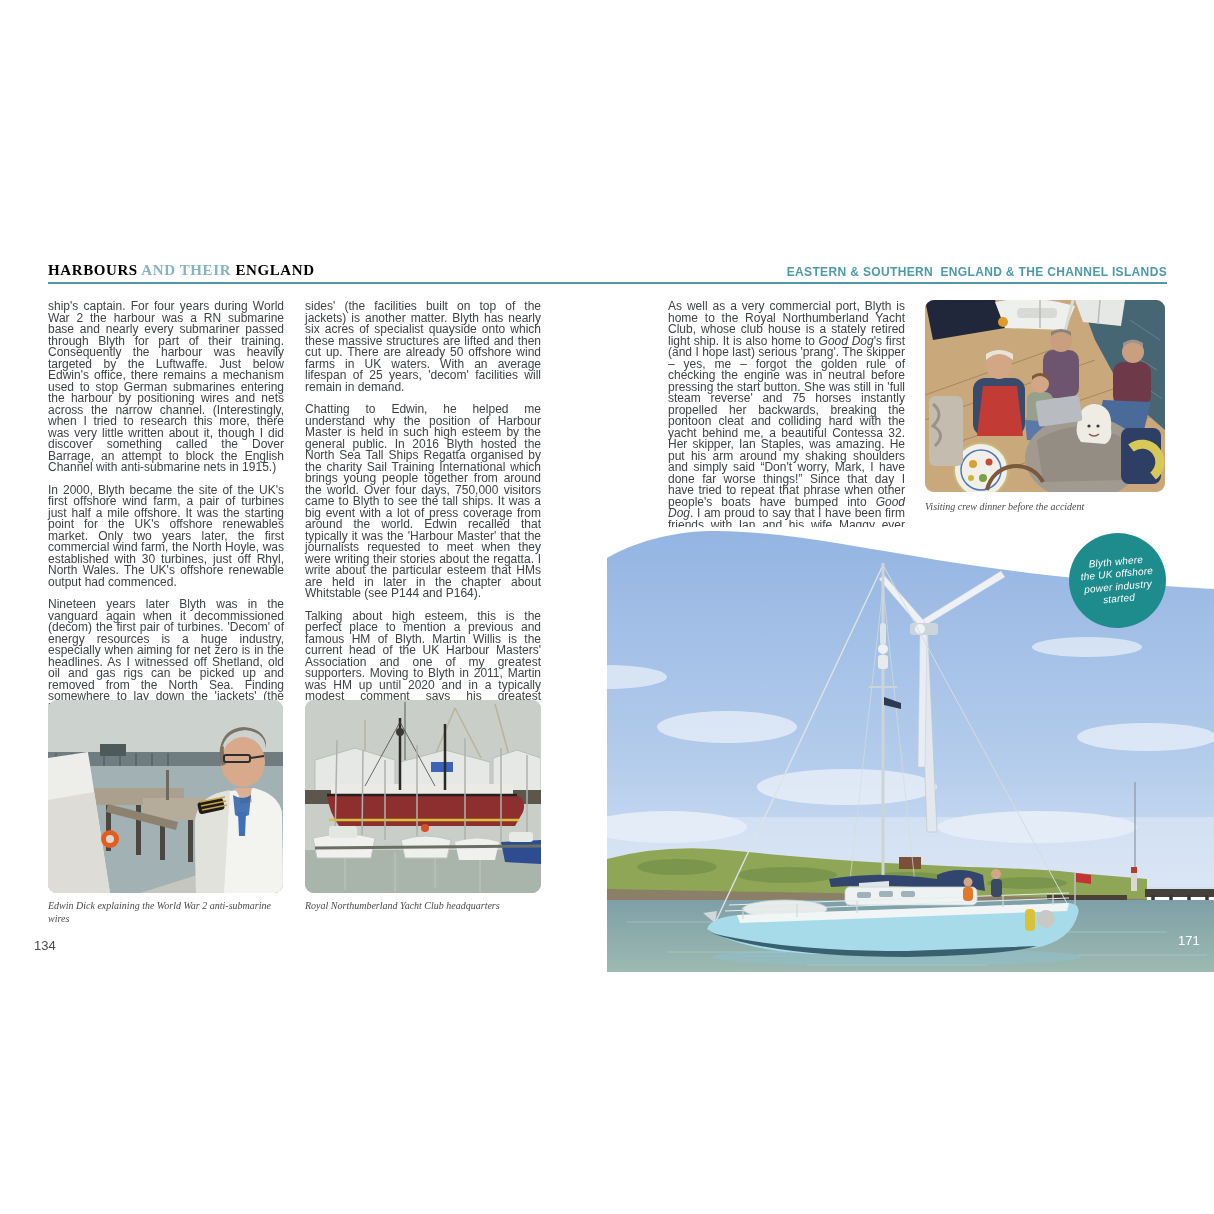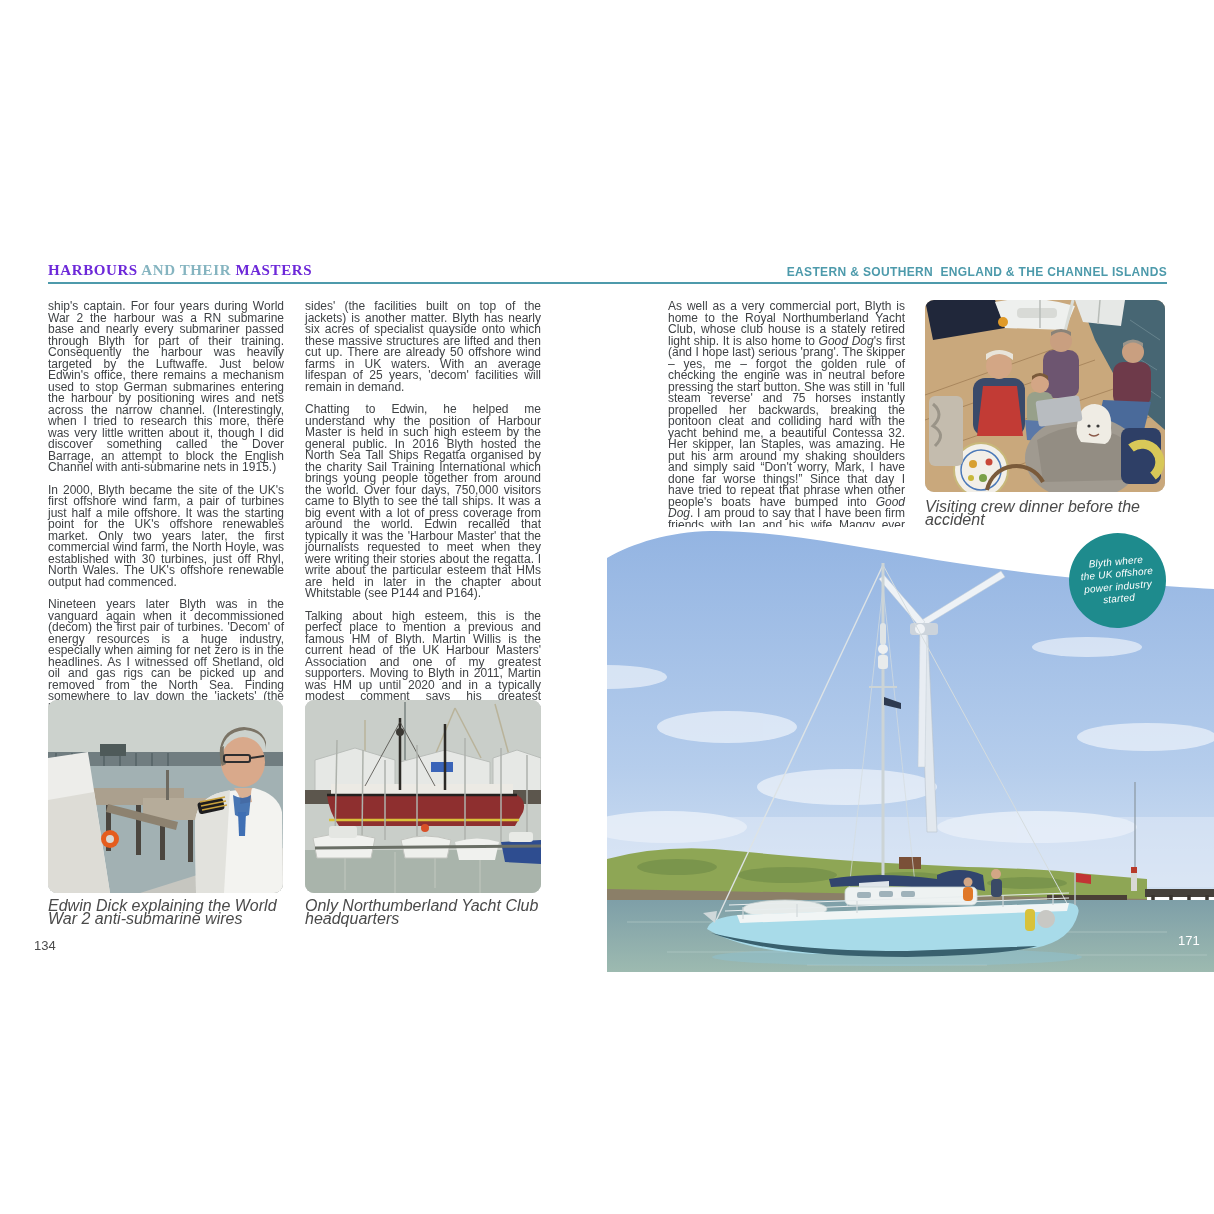"HARBOURS" .hdr-left .dark { color: #6d28d9 -> #000000 }
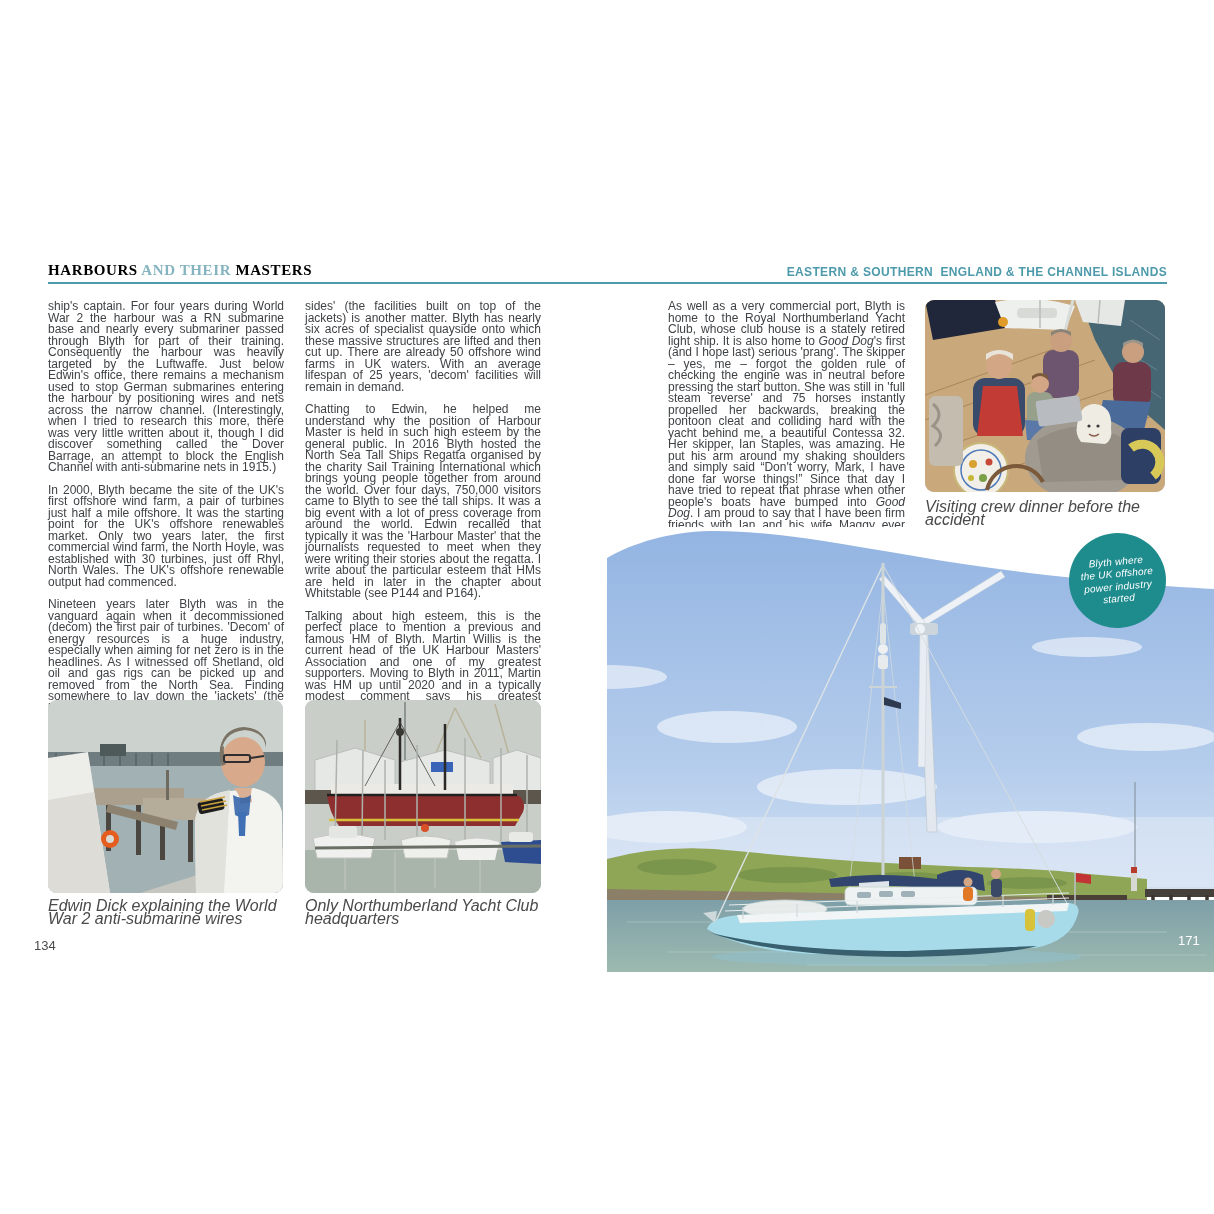"MASTERS" span.dark { text: MASTERS -> ENGLAND }
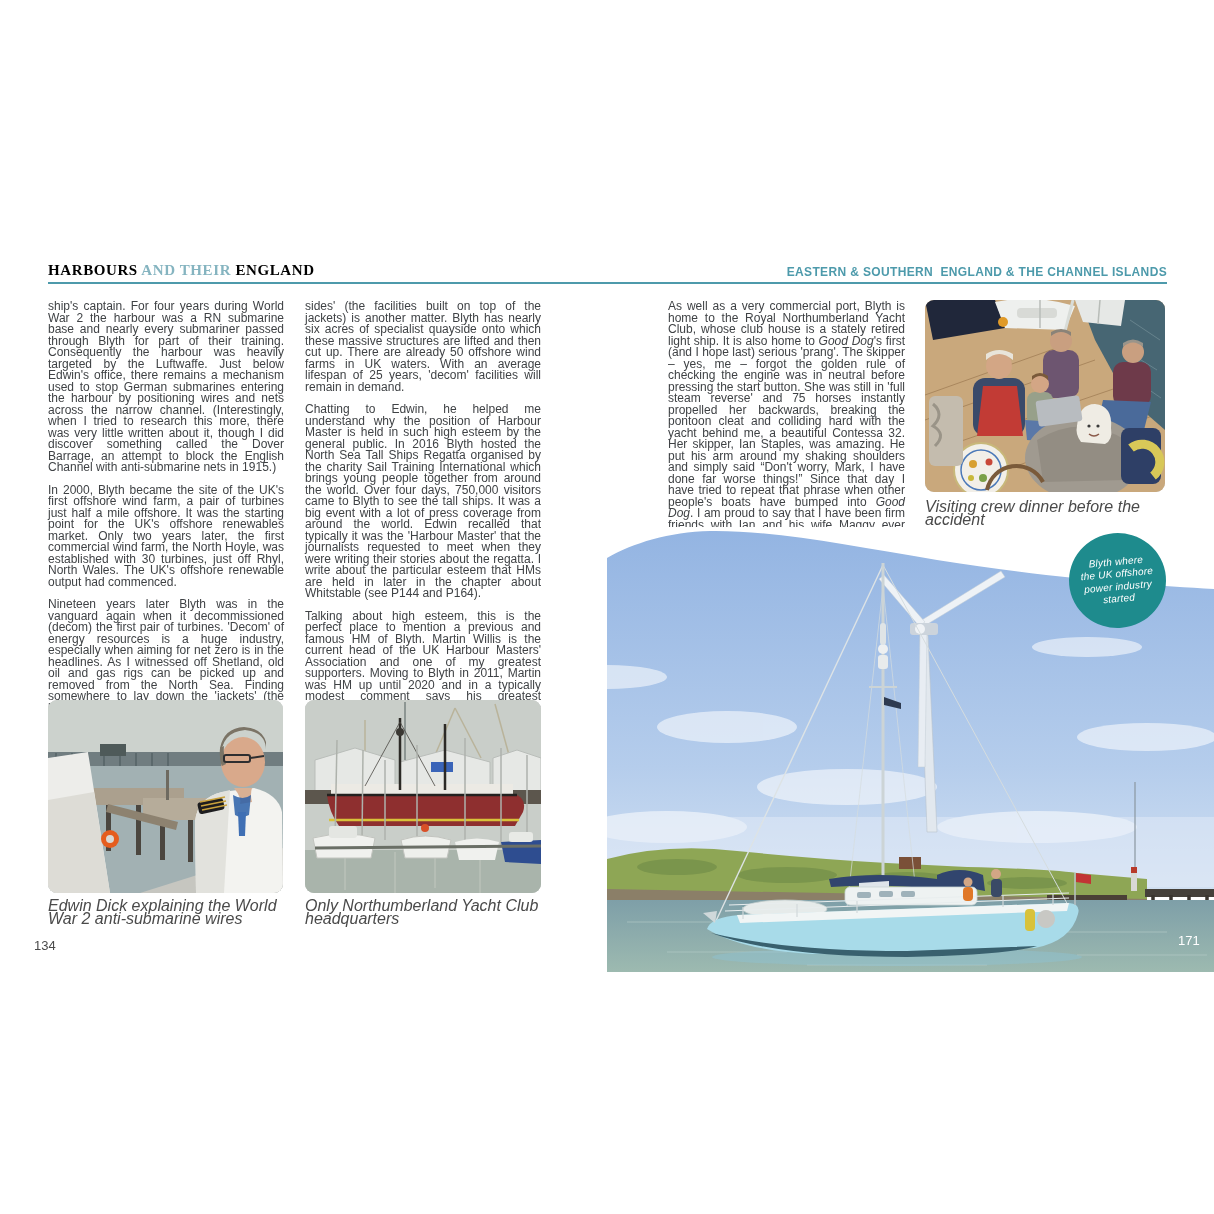"Visiting crew dinner before the" .caption { font-family: none -> Liberation Serif, serif; font-size: 16px -> 10px }
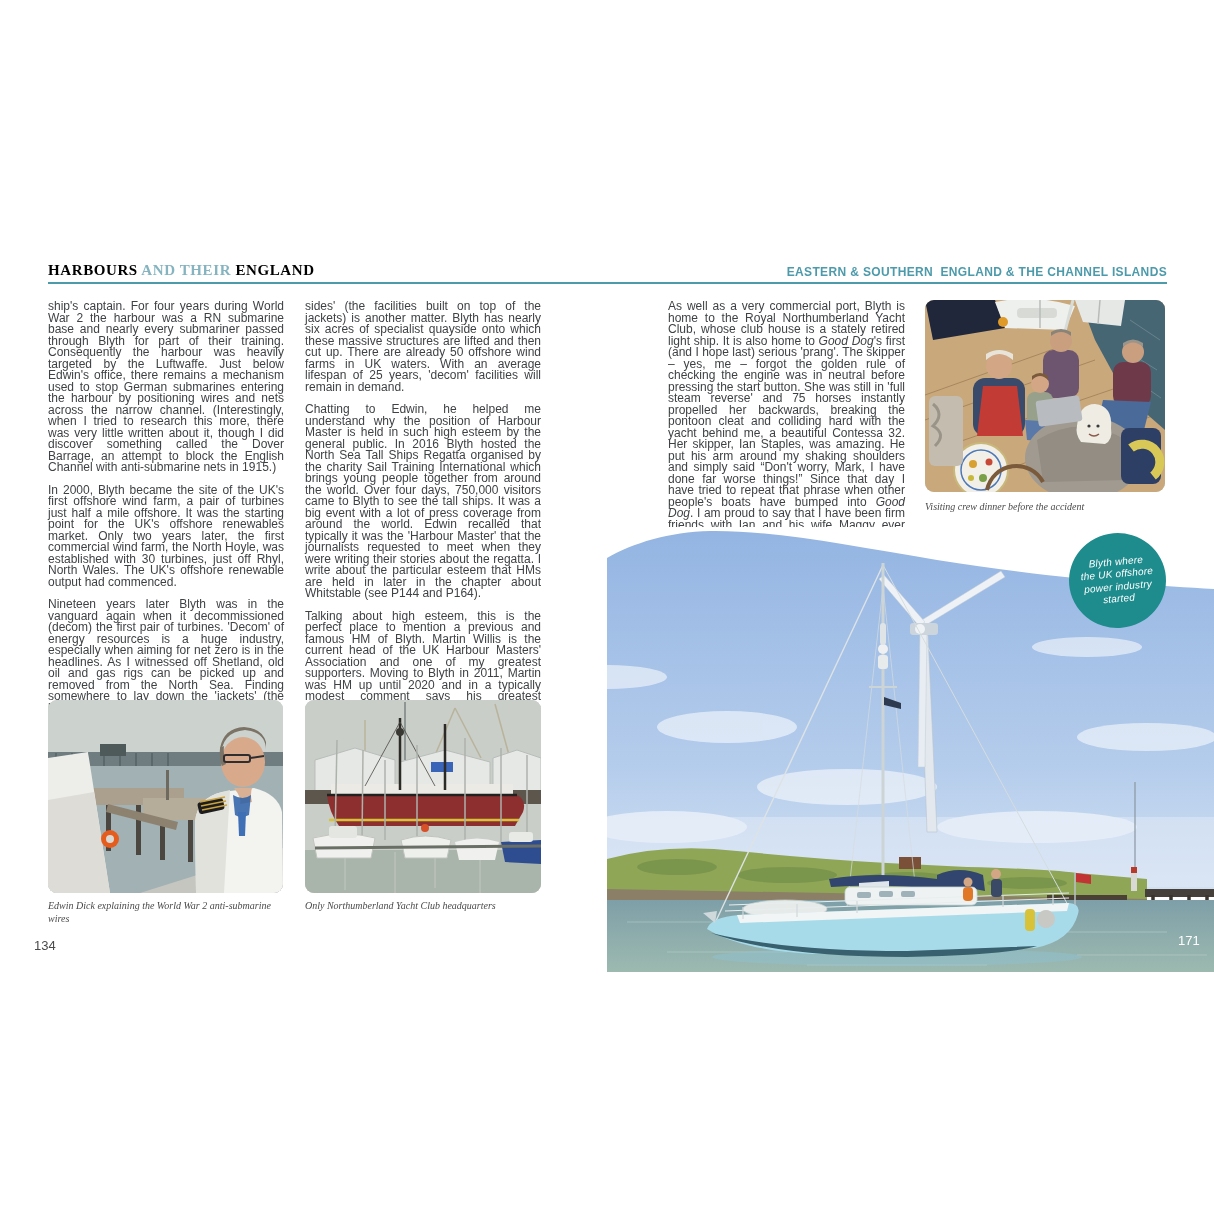"Only Northumberland Yacht Club" div.caption { text: Only -> Royal }
